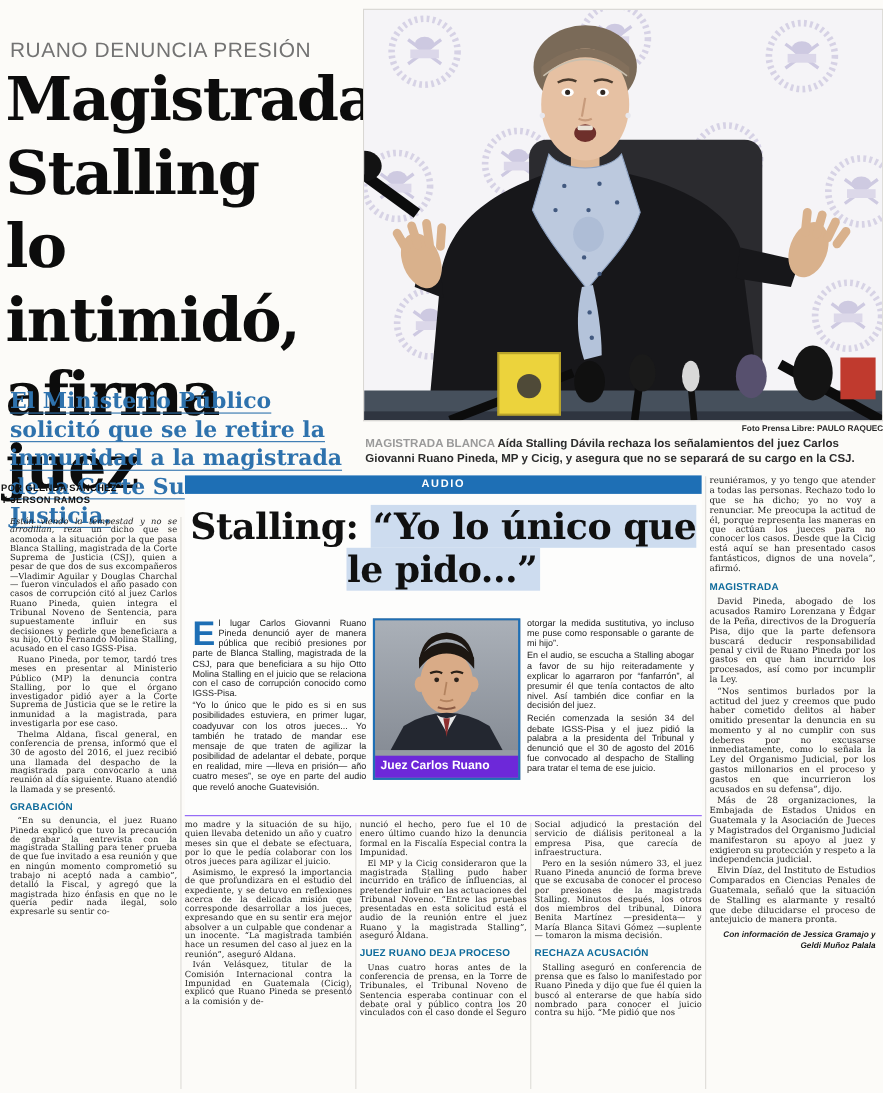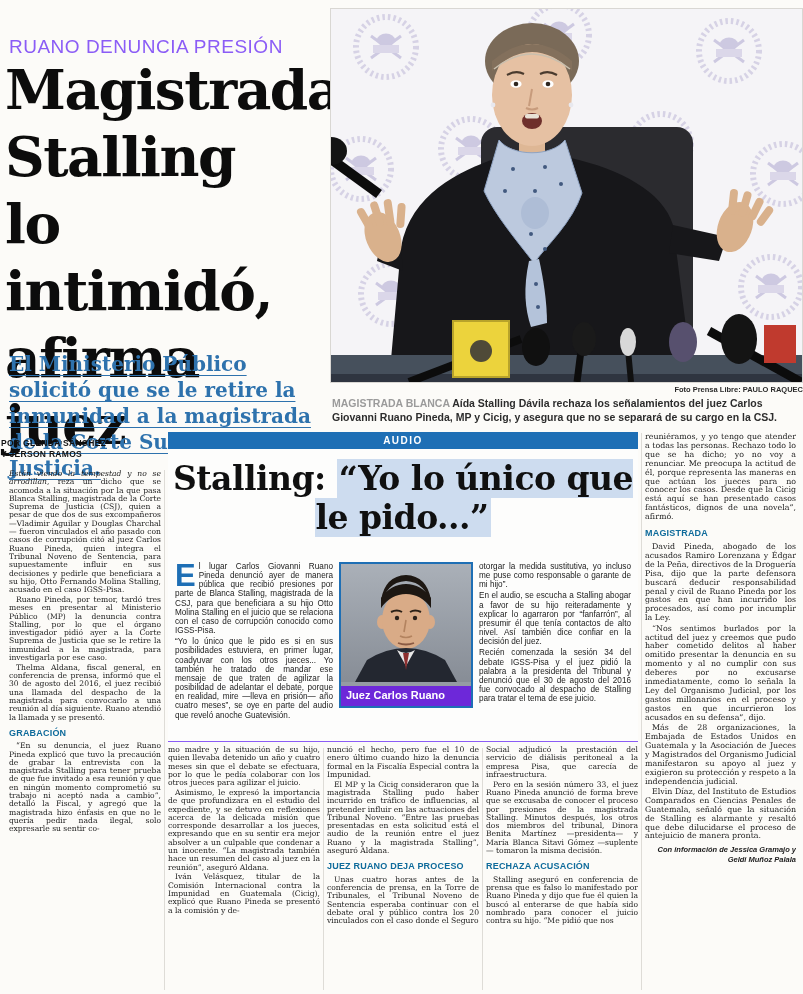"RUANO DENUNCIA PRESIÓN" .kicker { color: #8b5cf6 -> #737373 }
